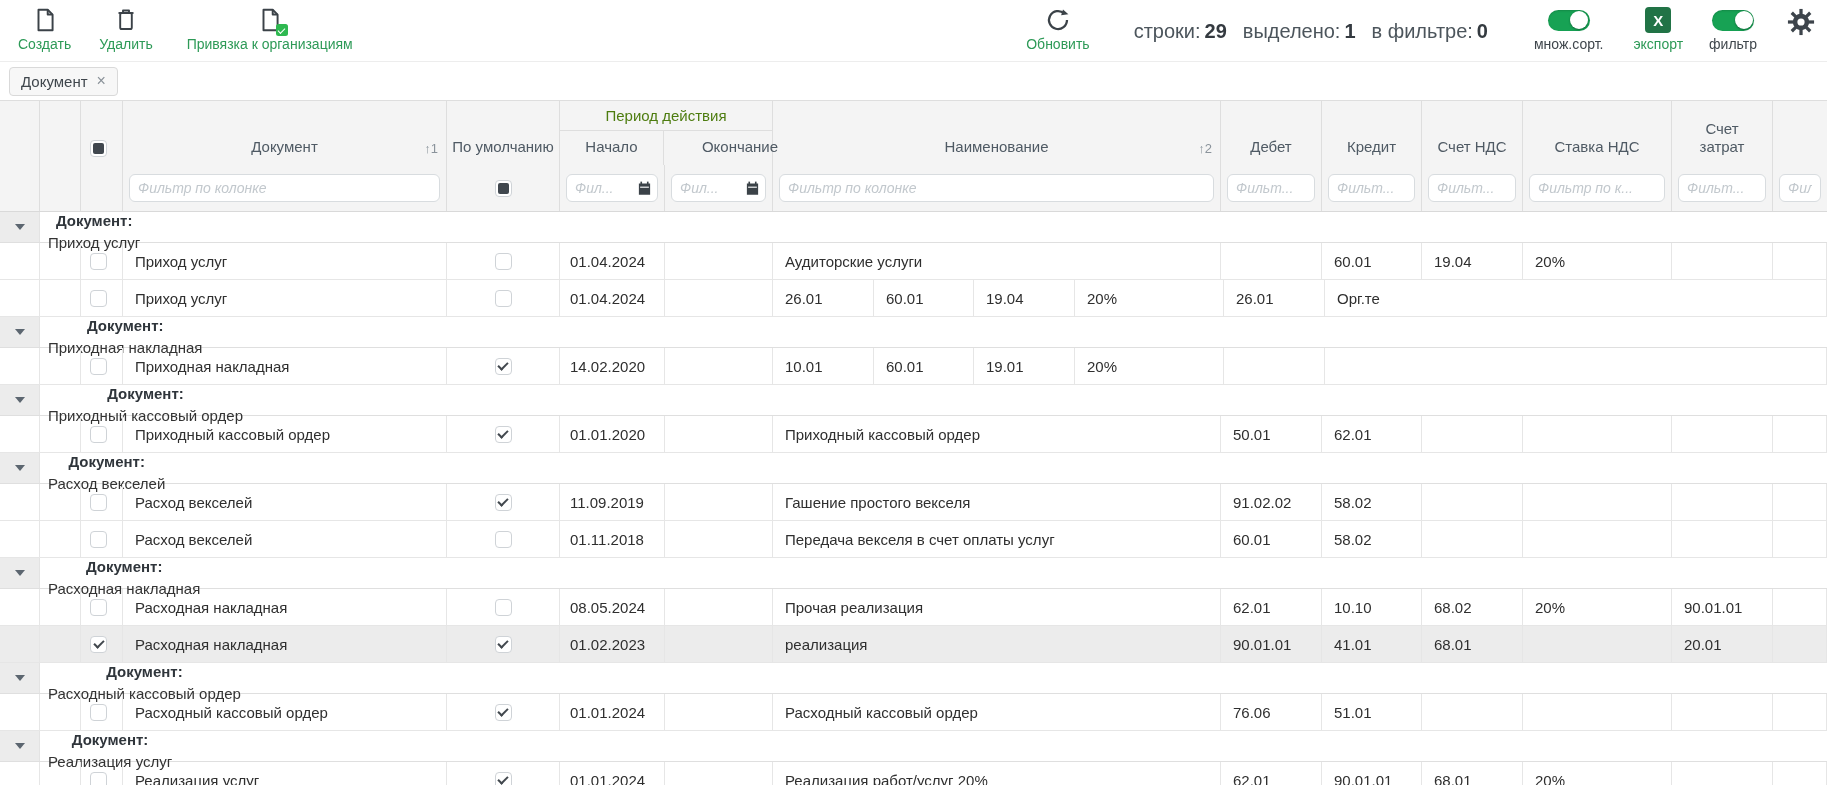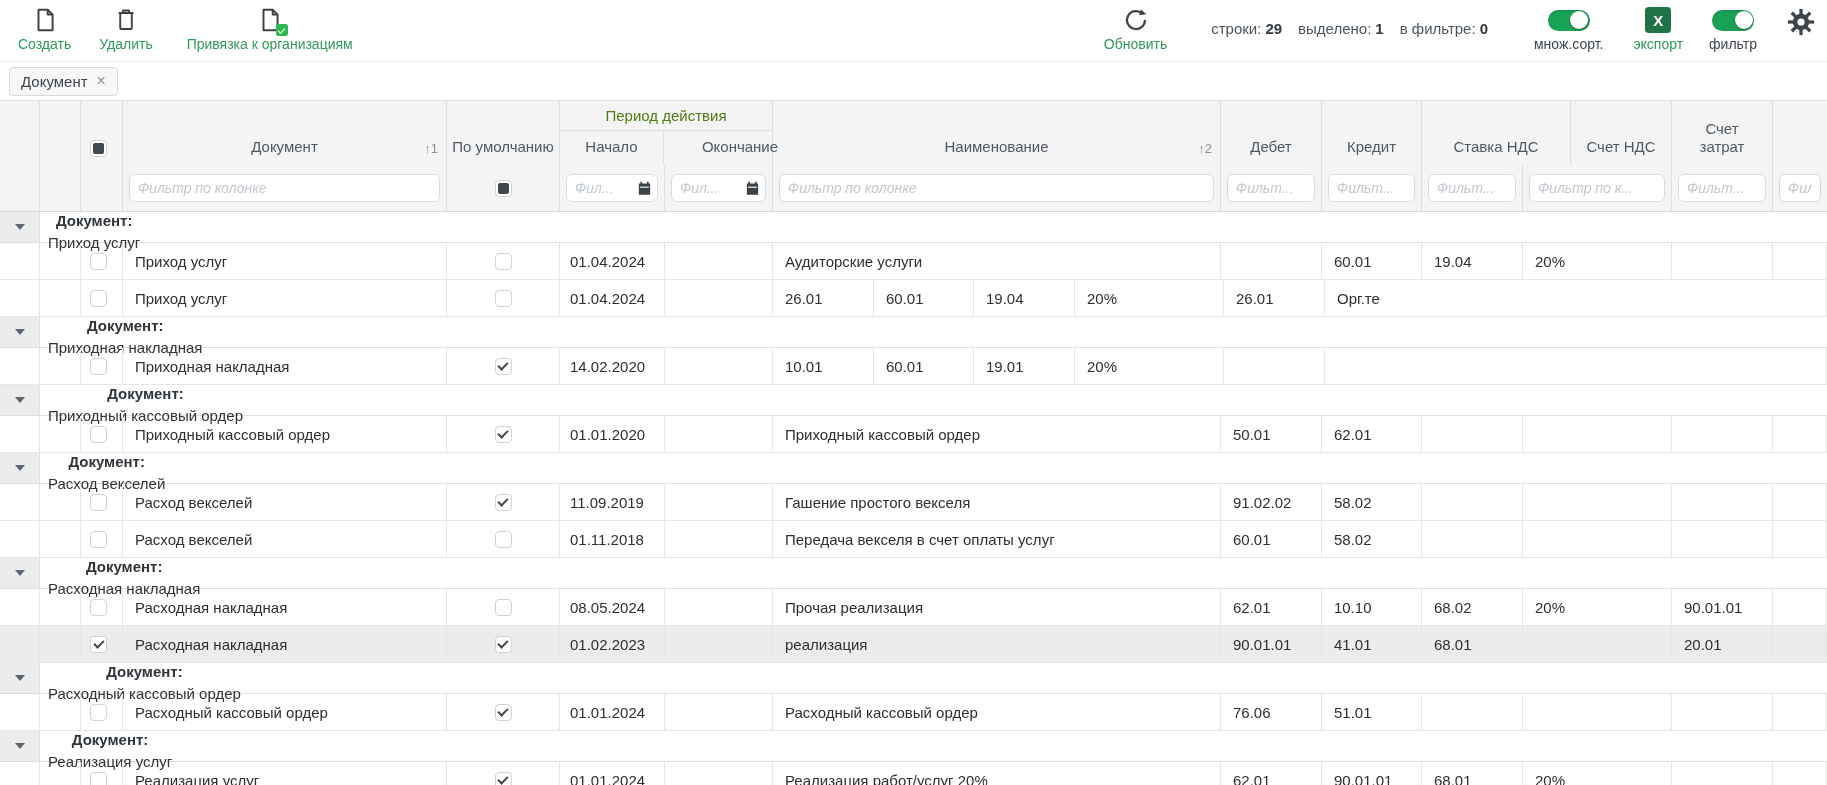"строки: 29" .counters { font-size: 15px -> 20px }
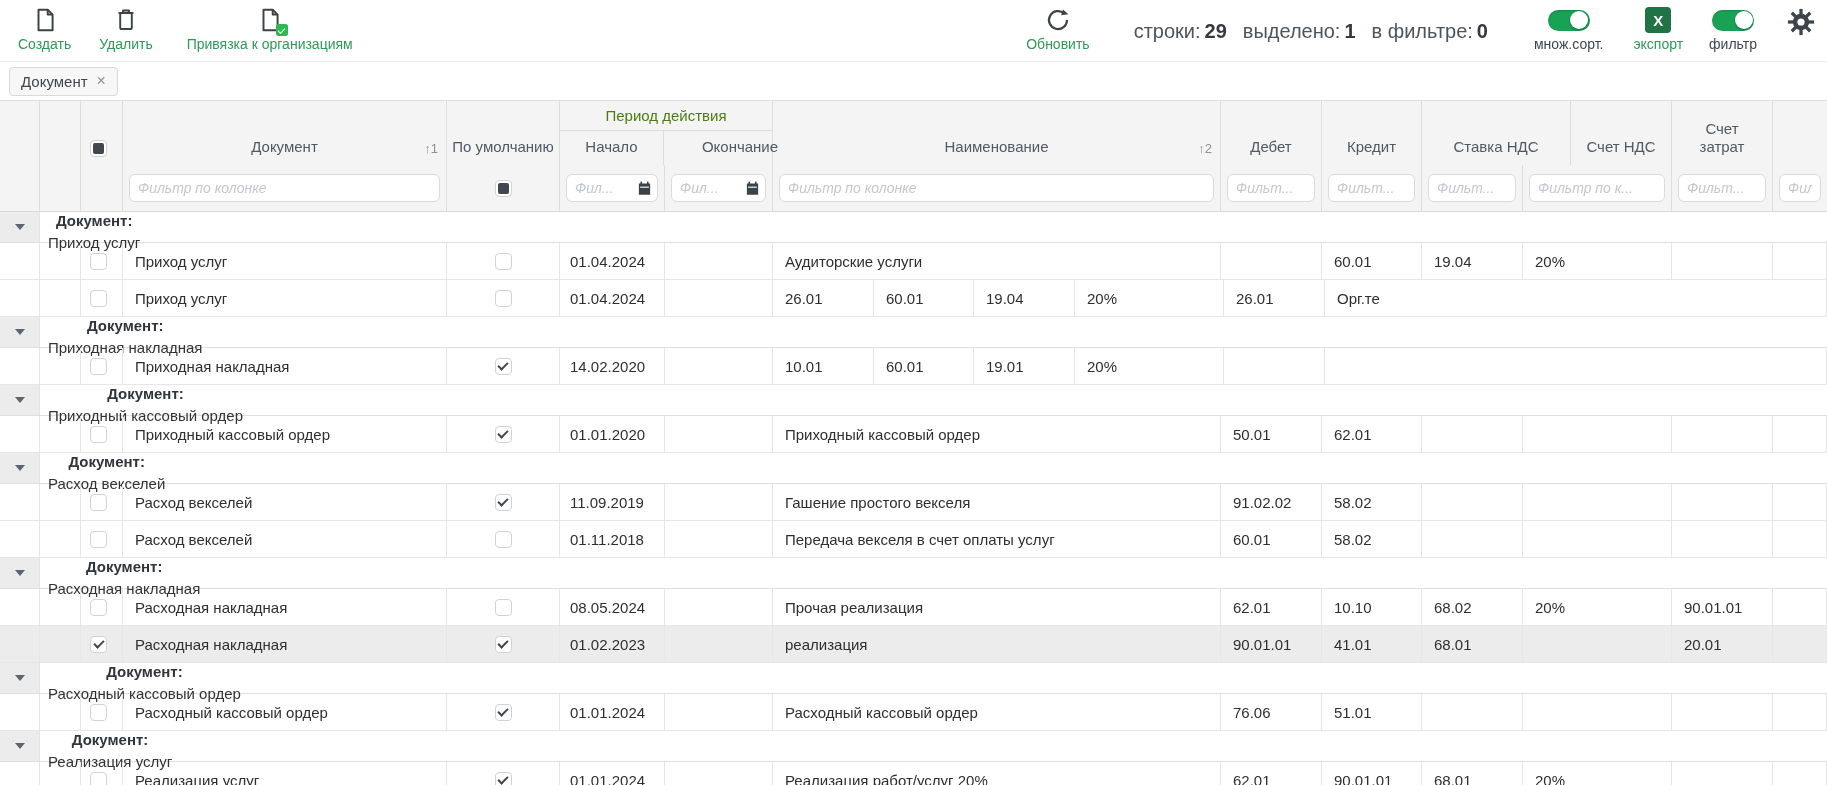"Ставка НДС" div.hcell { order: before "Счет НДС" -> after "Счет НДС" }
